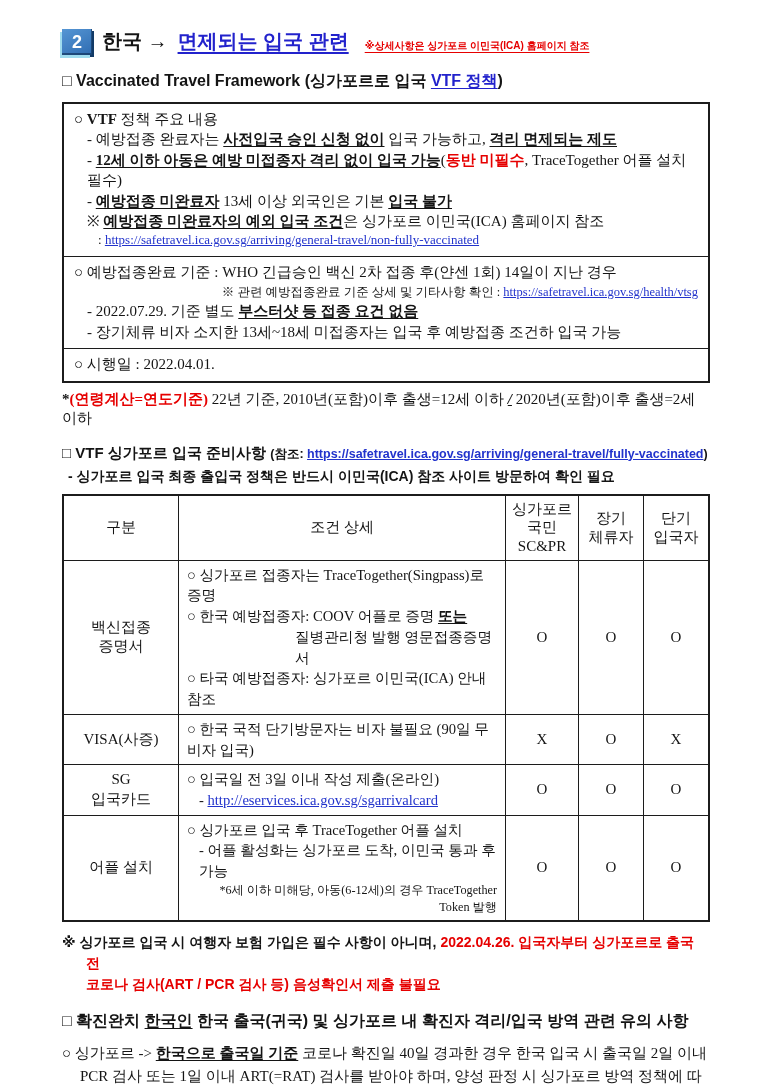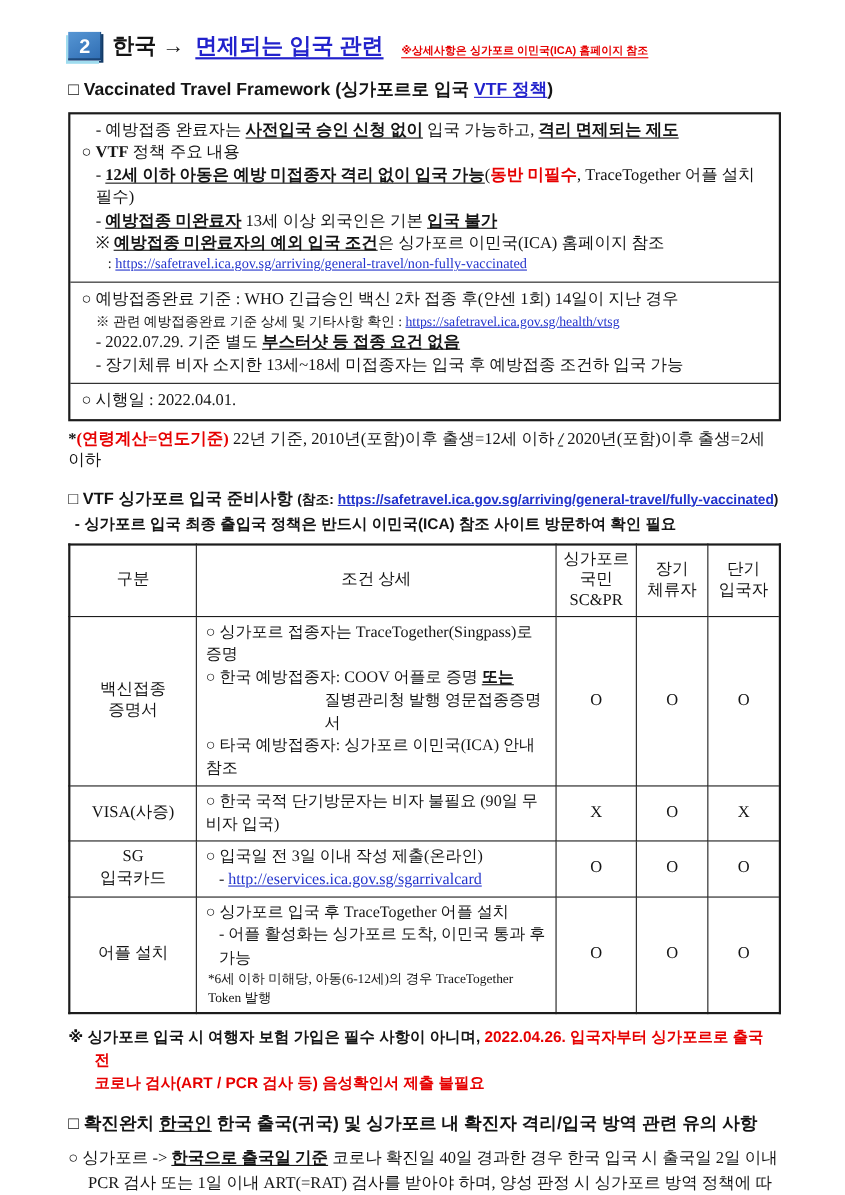"- 예방접종 완료자는 사전입국 승인" div.line { order: before "○ VTF 정책 주요 내용" -> after "○ VTF 정책 주요 내용" }
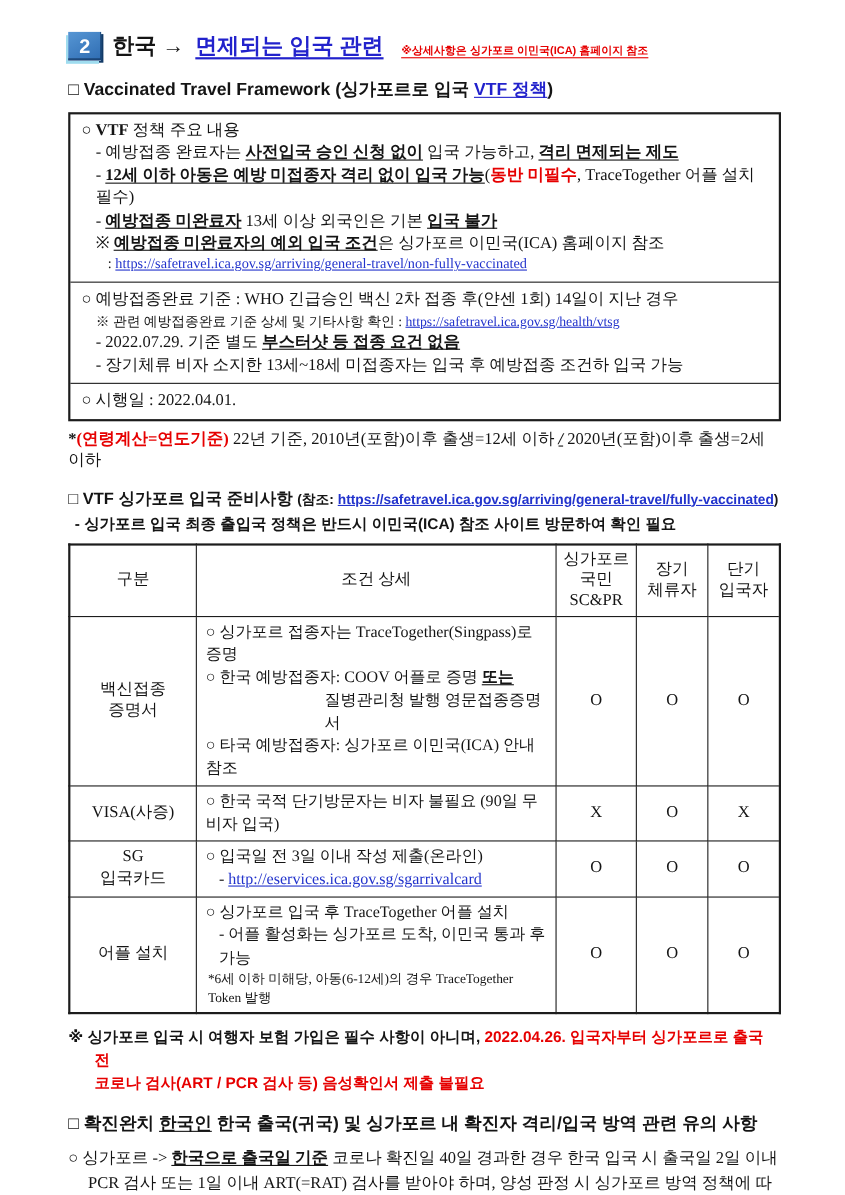"※ 관련 예방접종완료 기준 상세" .line.smline { text-align: none -> right }
